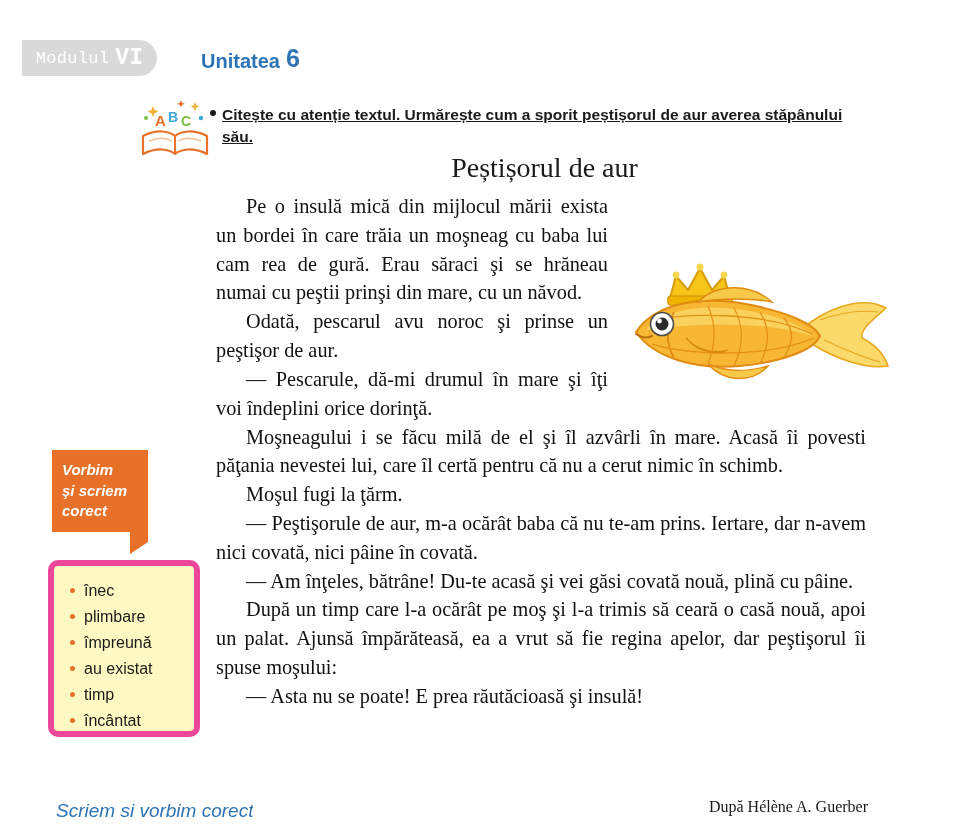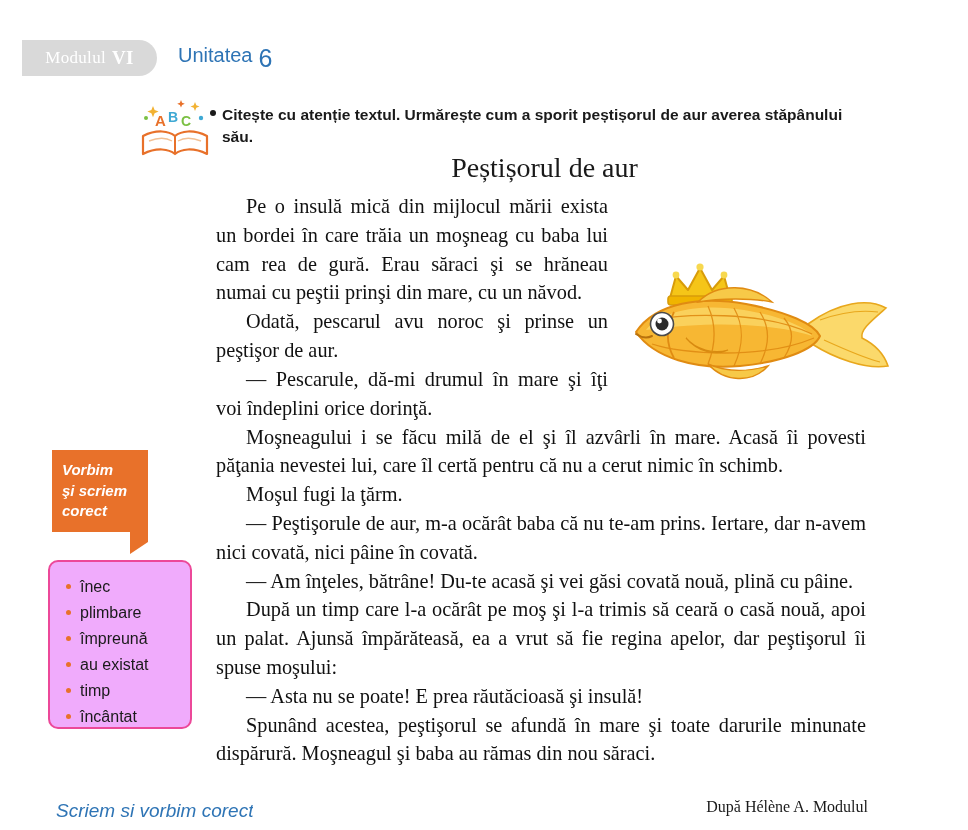"Modulul" .module-tag { font-family: Liberation Serif, serif -> Liberation Mono, monospace }
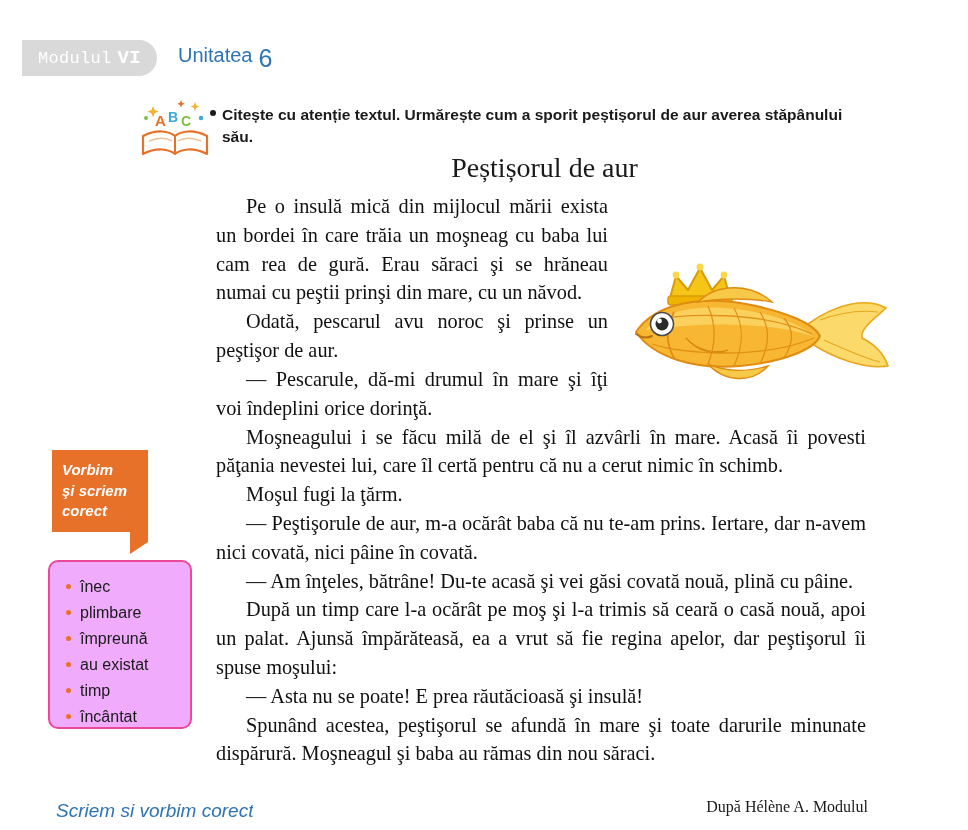"VI" .module-tag .mod-num { font-size: 19px -> 23px }
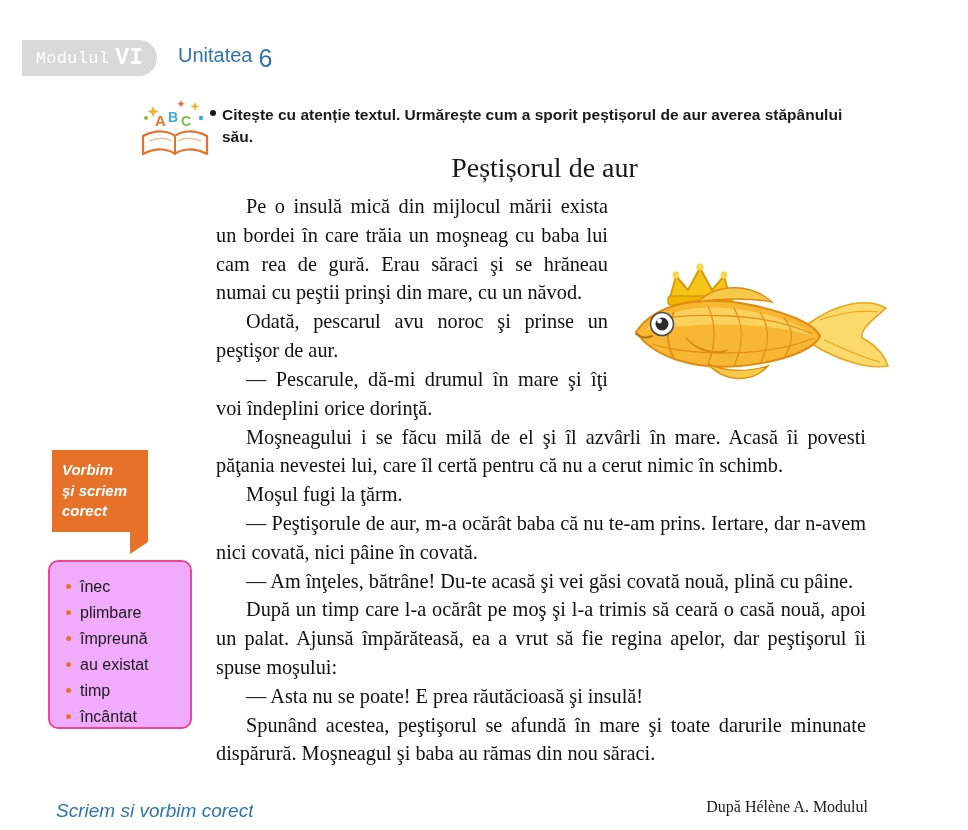"Unitatea" .unit-label { align-items: flex-start -> flex-end; font-weight: normal -> bold; left: 178px -> 201px }
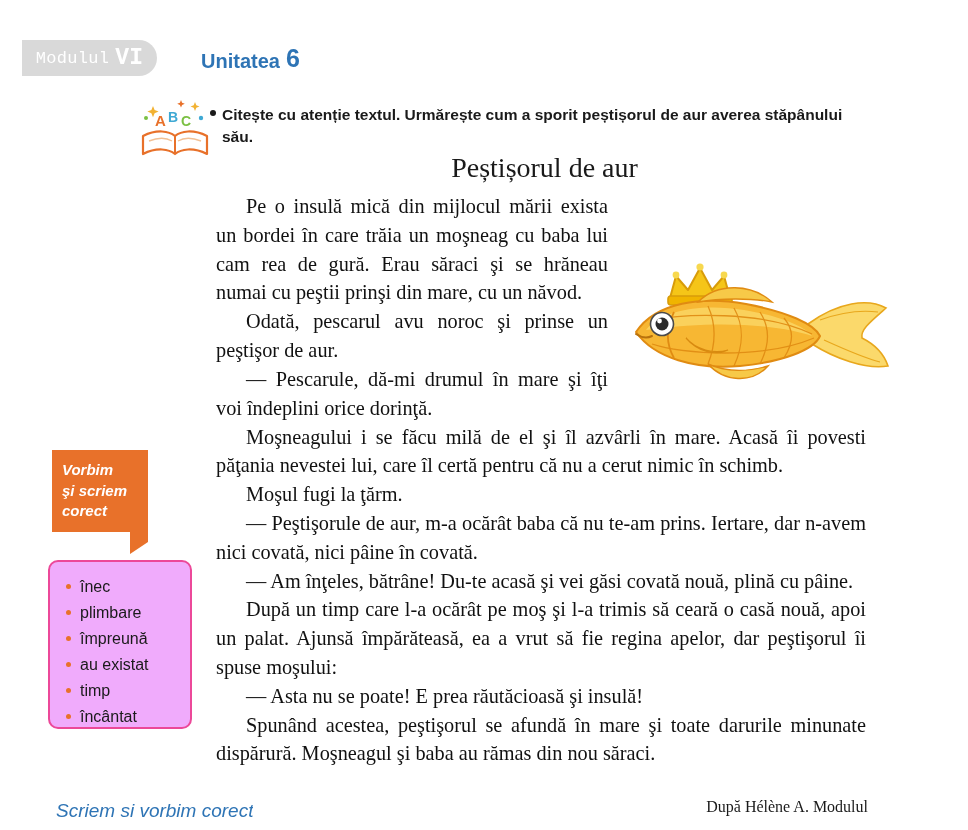"Citește cu atenție textul. Urmărește" .task { text-decoration: none -> underline }
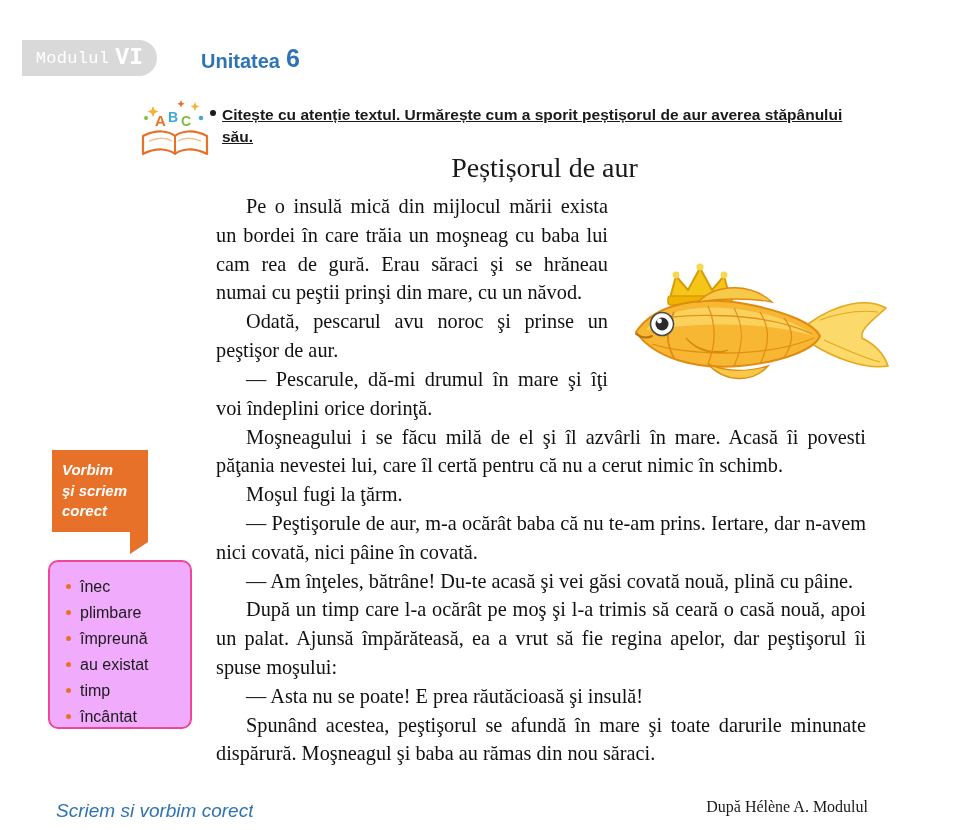"înec" .word-box { background: #f0abfc -> #fef9c3; border: 2px solid #ec4899 -> 6px solid #ec4899 }
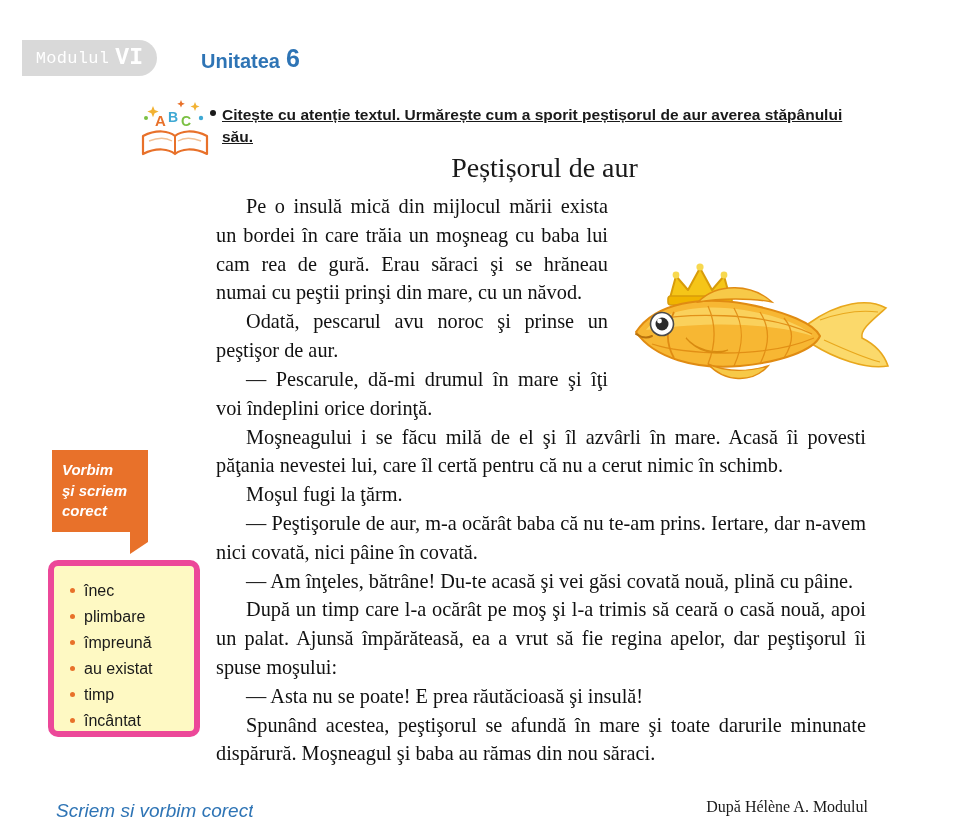"Spunând acestea, peştişorul se afundă" p { html: <p>Spunând acestea, peştişorul se afundă în mare şi toate darurile minunate dispărură. Moşneagul şi baba au rămas din nou săraci.</p> -> none }
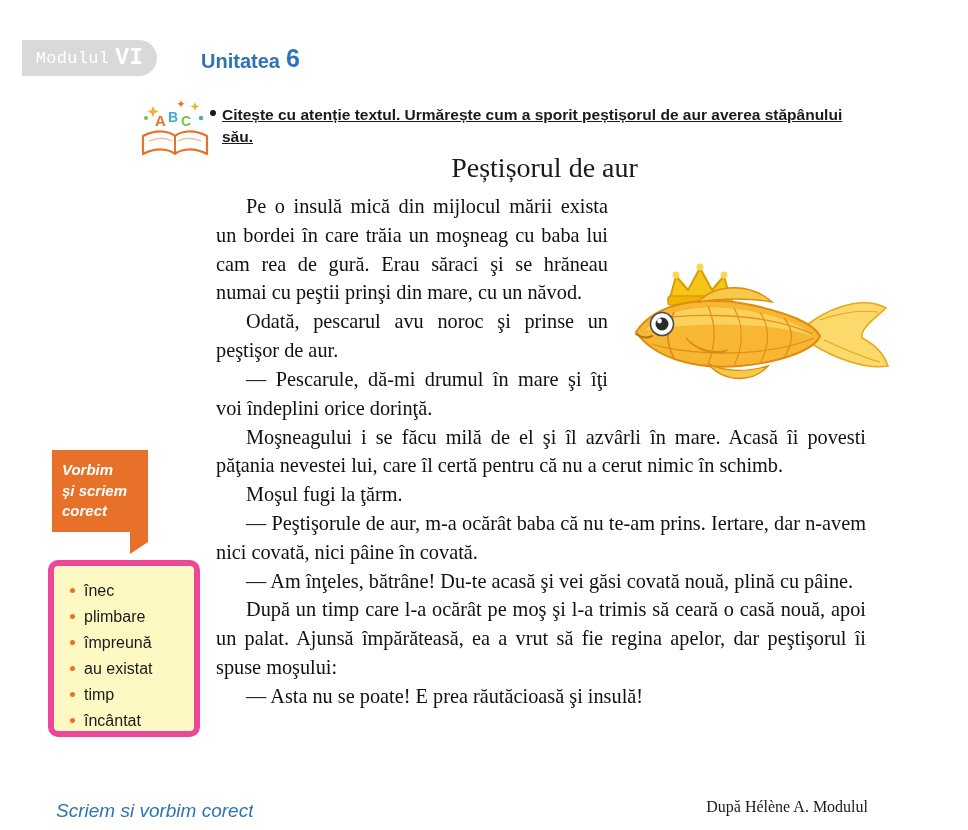"După Hélène A. Modulul" div.credit { text: Modulul -> Guerber }
